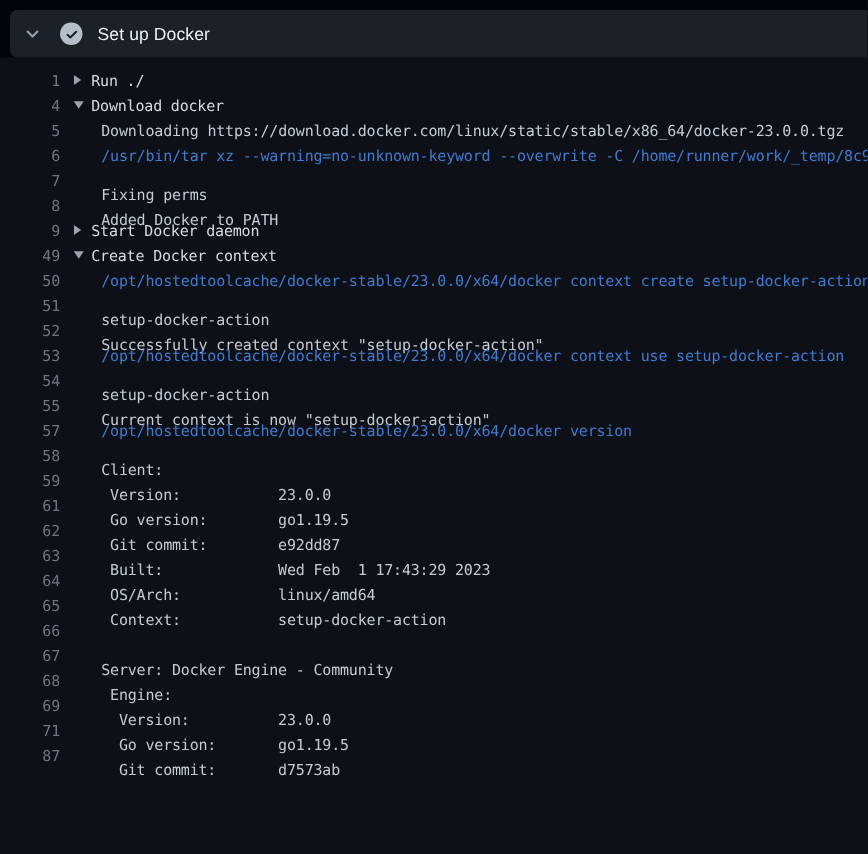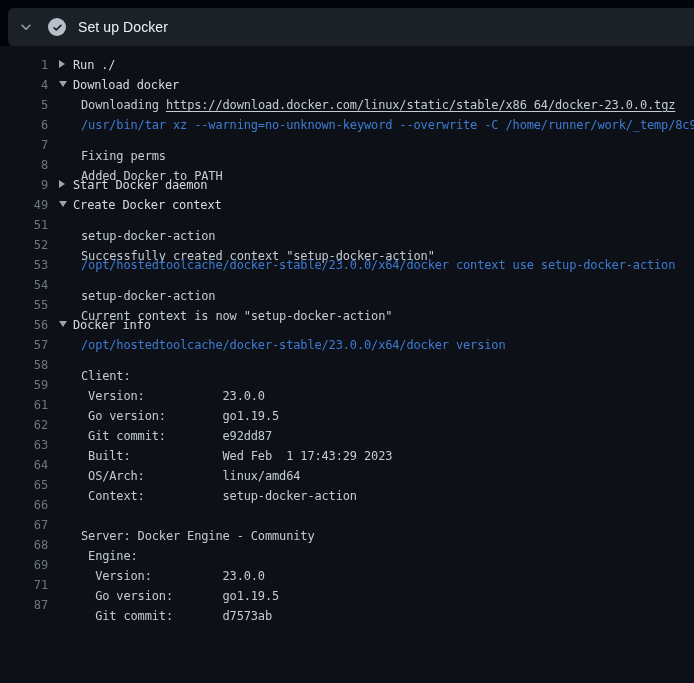"https://download.docker.com/linux/static" .log-link { text-decoration: underline -> none }
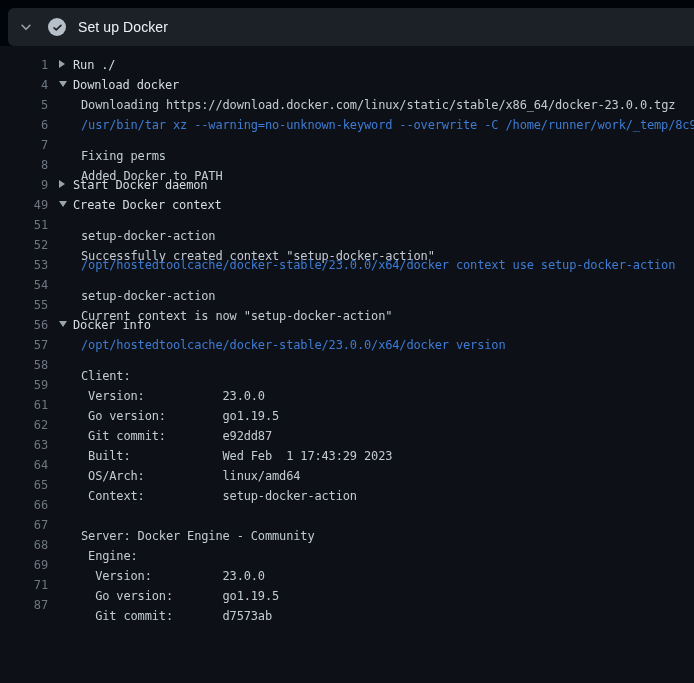"50" div.log-row { html: none -> <div><span>50</span><span>/opt/hostedtoolcache/docker-stable/23.0.0/x64/docker context create setup-docker-action</span></div> }
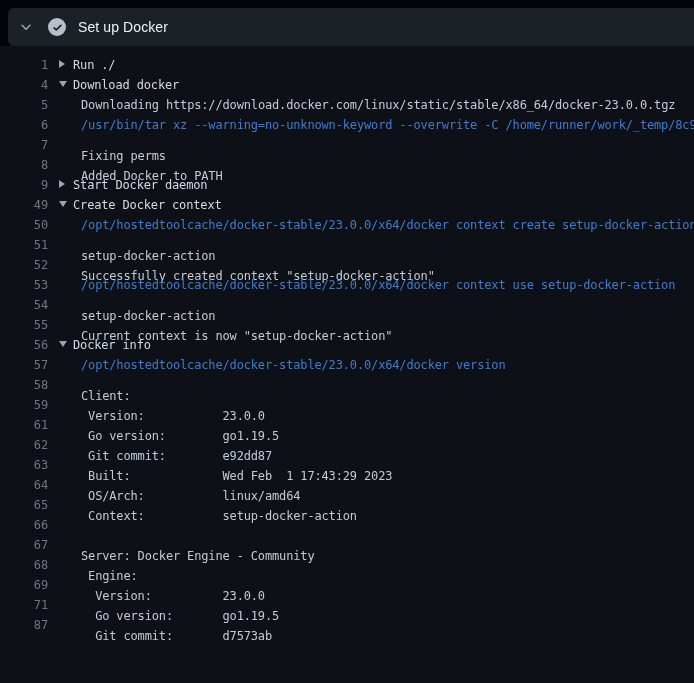"56" div.log-row { html: <div><span>56</span><span><span><span></span></span><span>Docker info</span></span></div> -> none }
